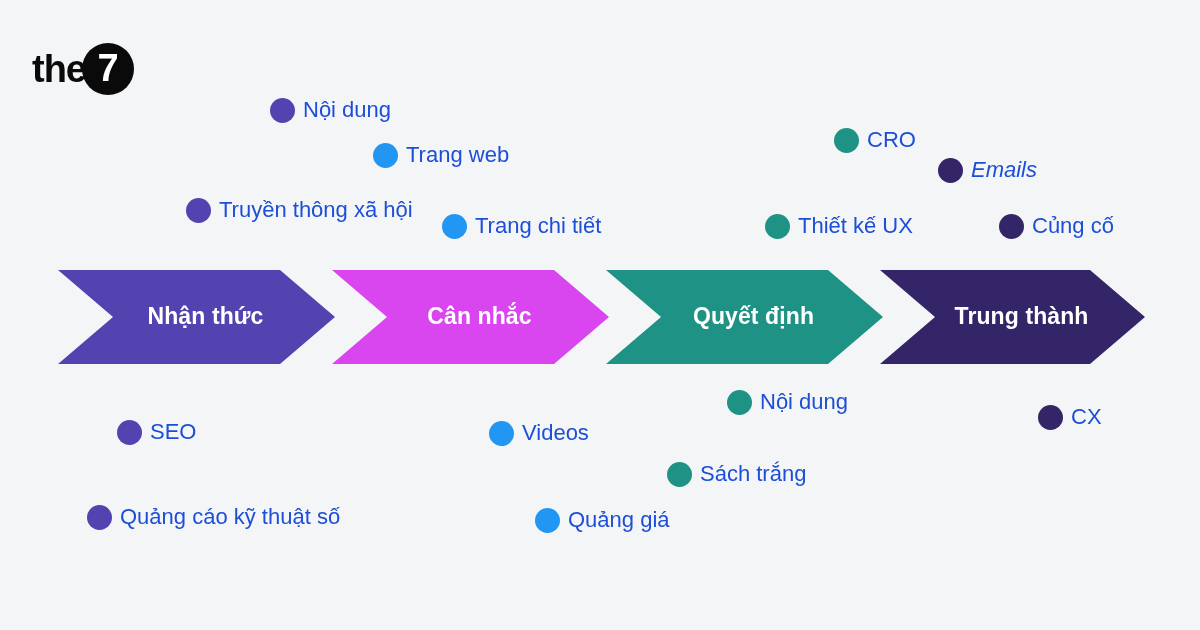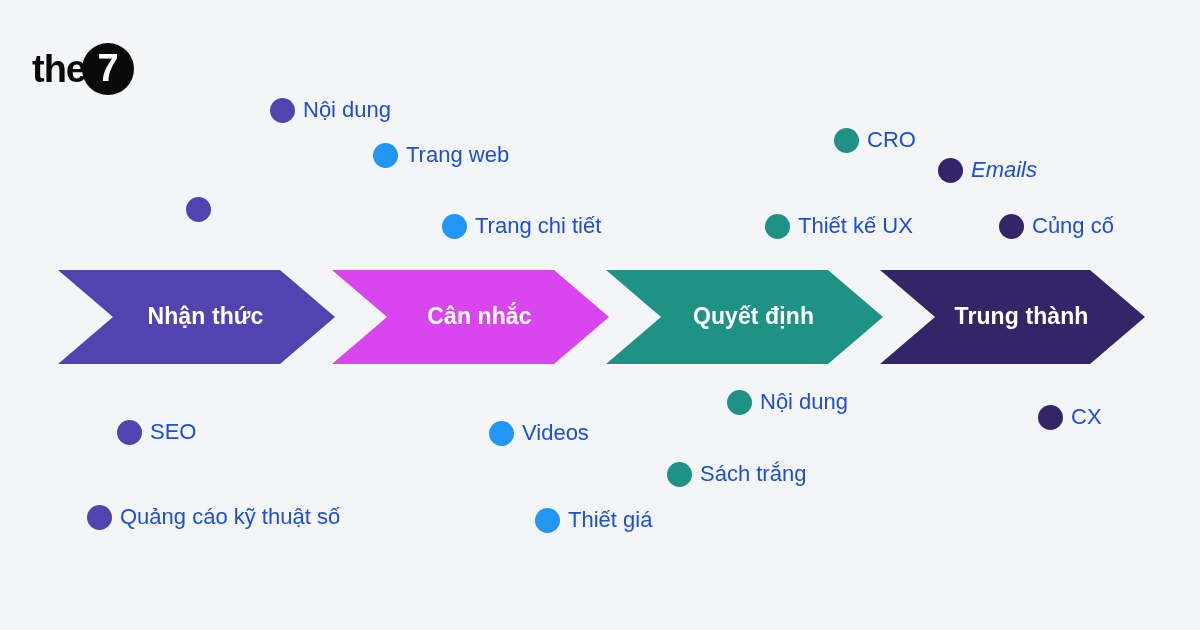"Truyền thông xã hội" span.node-label { html: none -> <span>Truyền thông xã hội</span> }
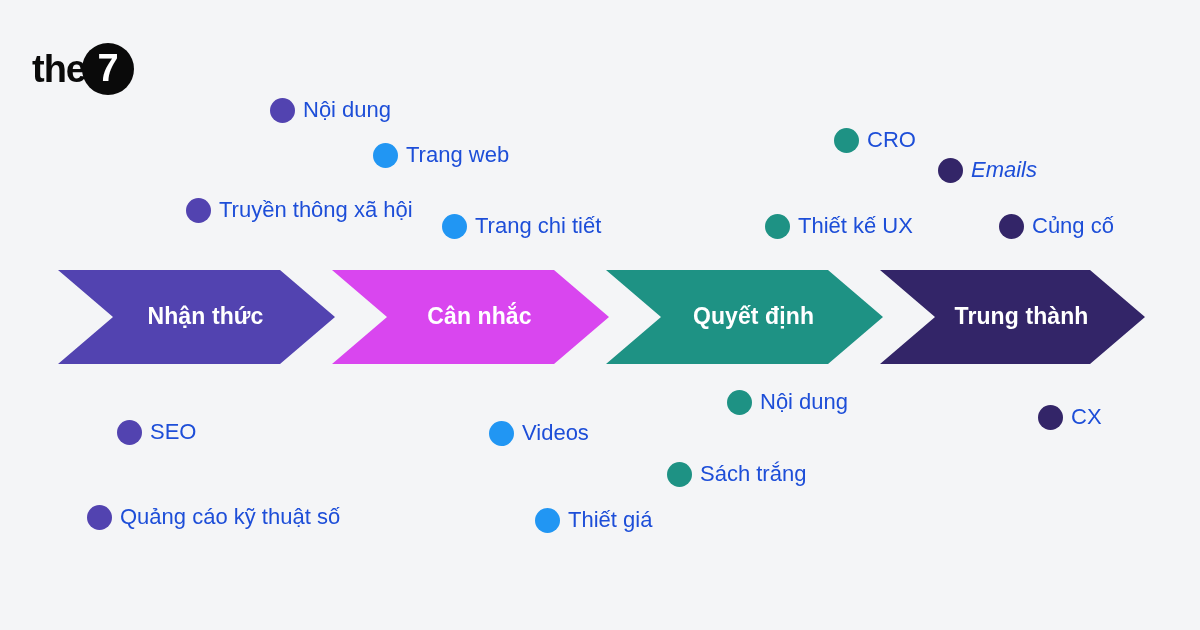"Thiết giá" span.node-label { text: Thiết -> Quảng }
